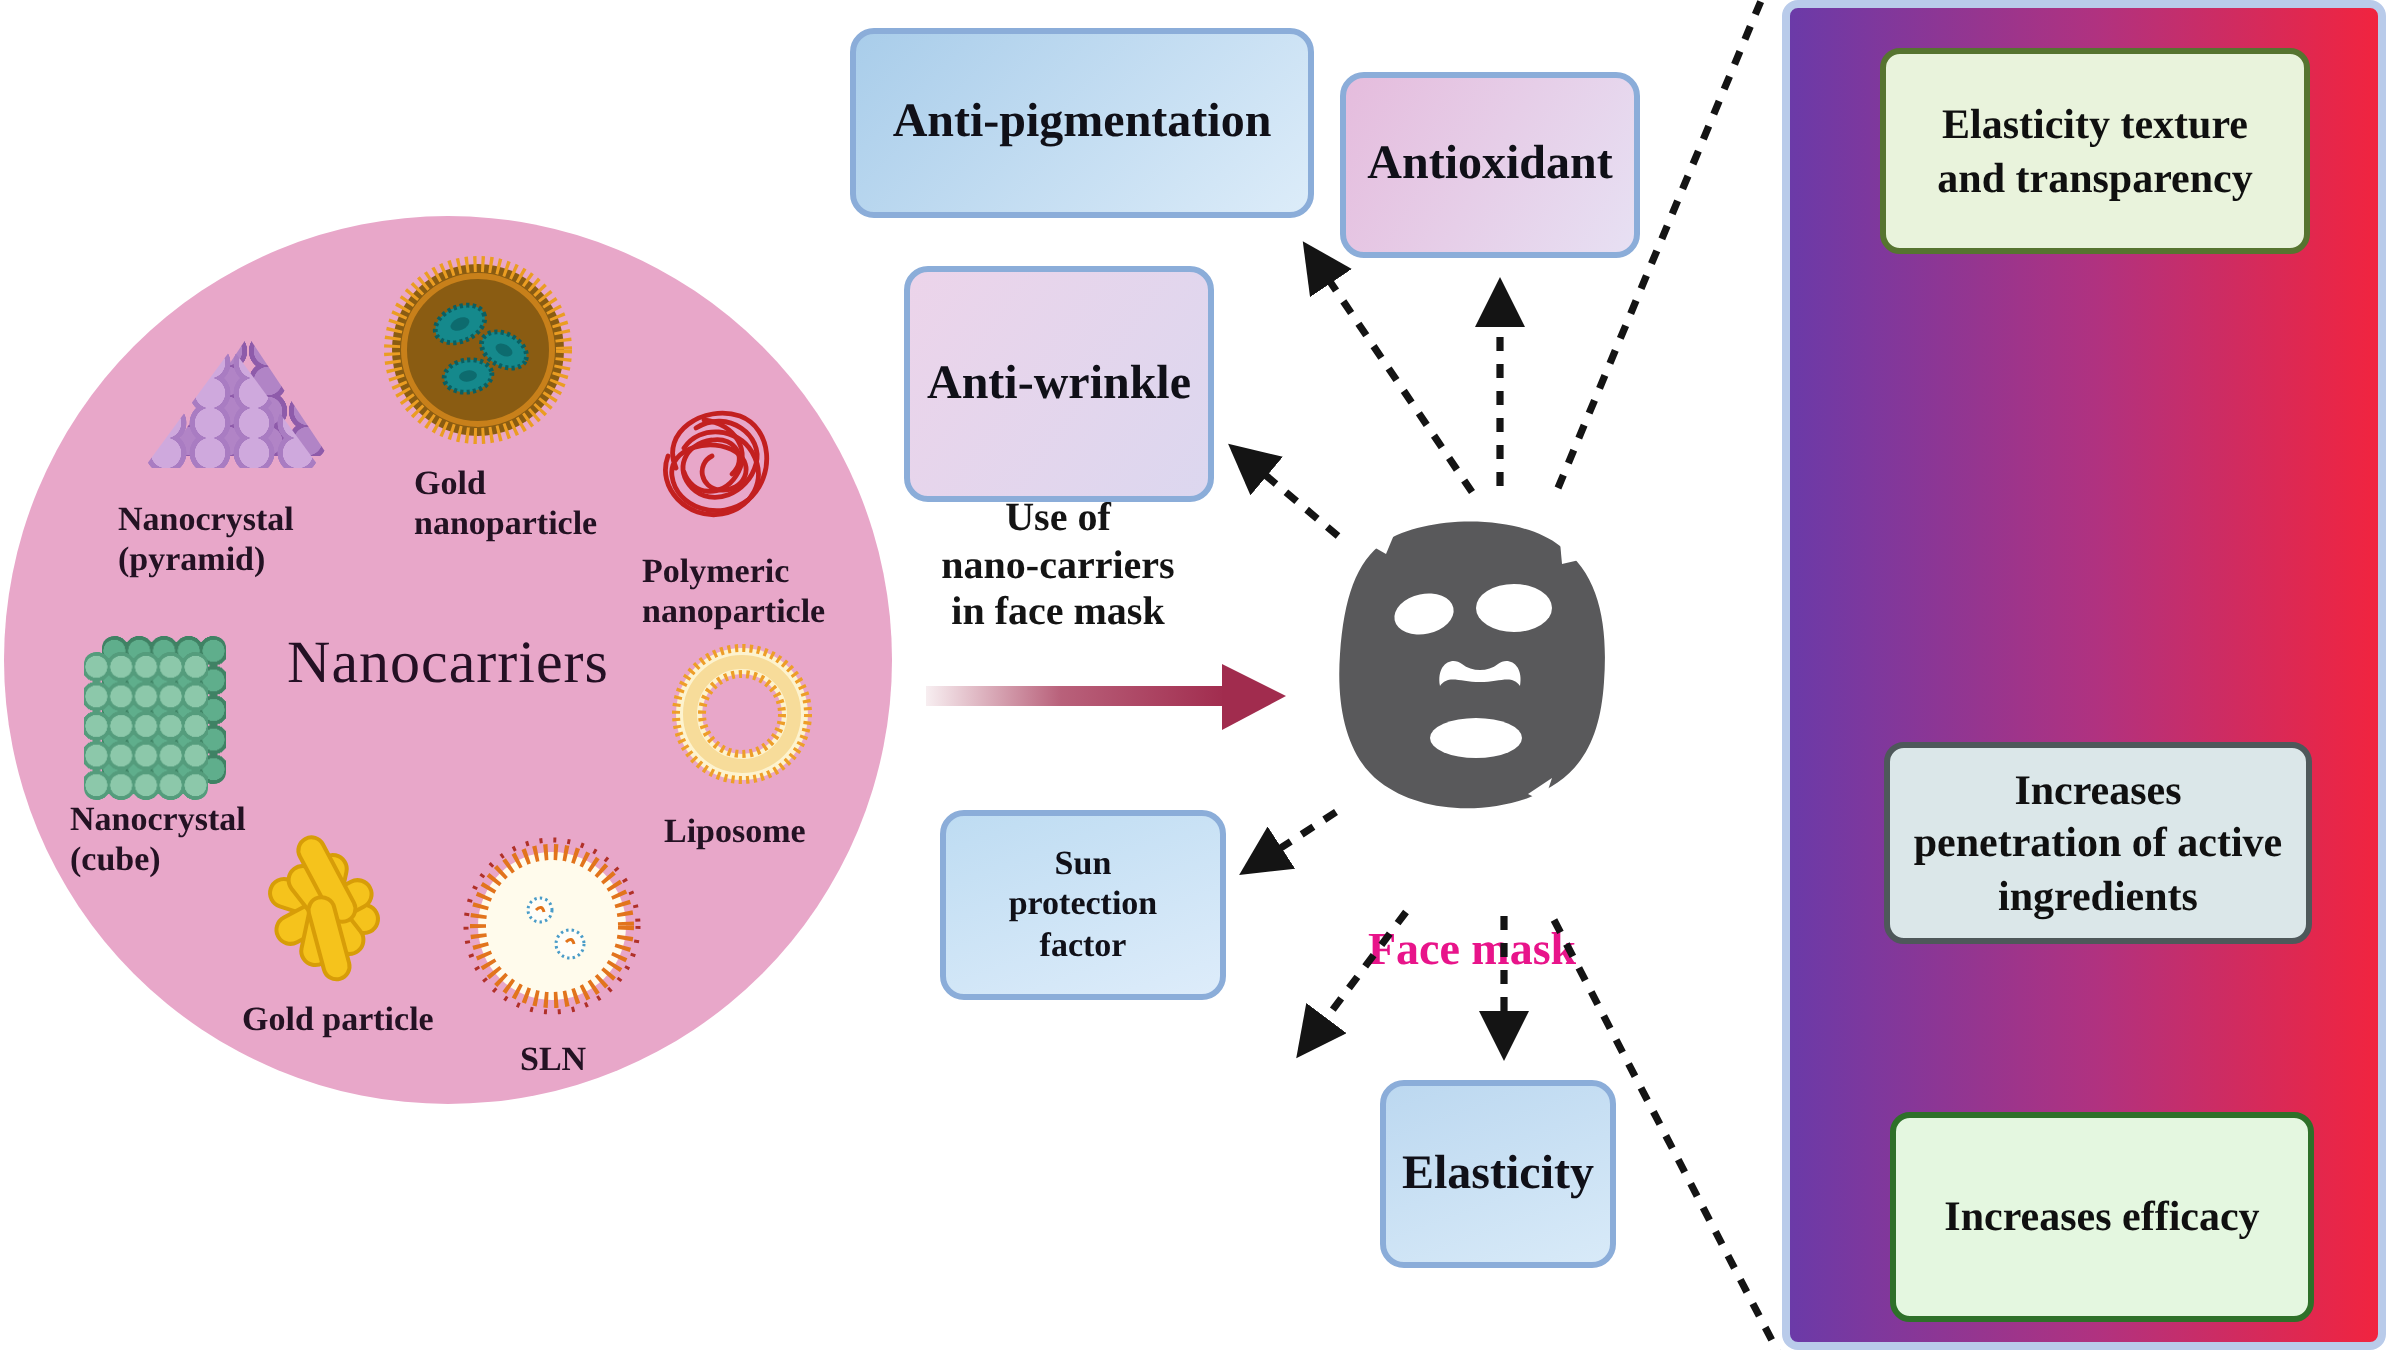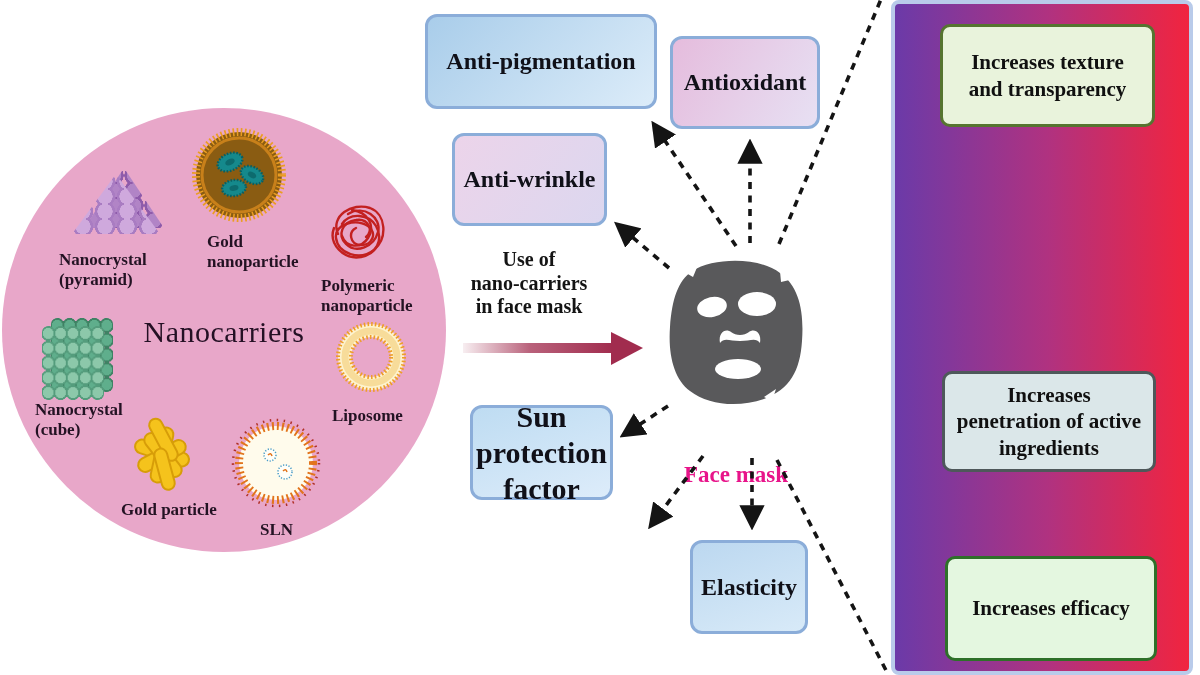"Increases texture and transparency" div.pbox { text: Increases -> Elasticity }
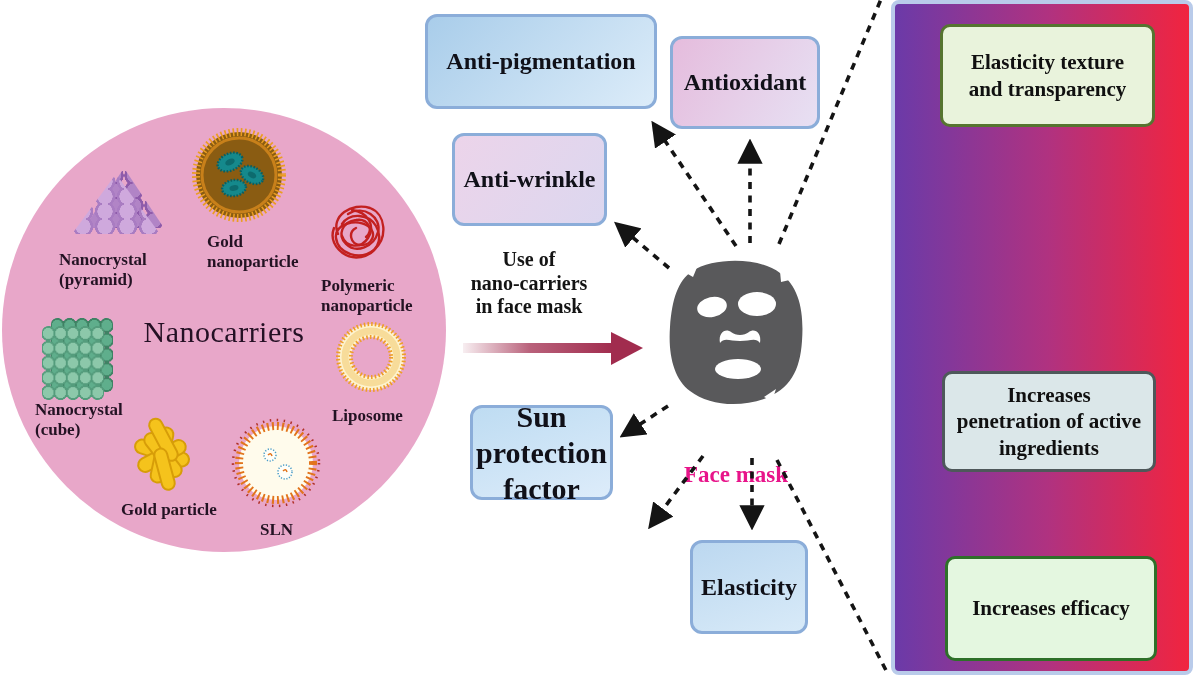"Anti-wrinkle" .eb-anti_wrinkle { height: 93px -> 118px }
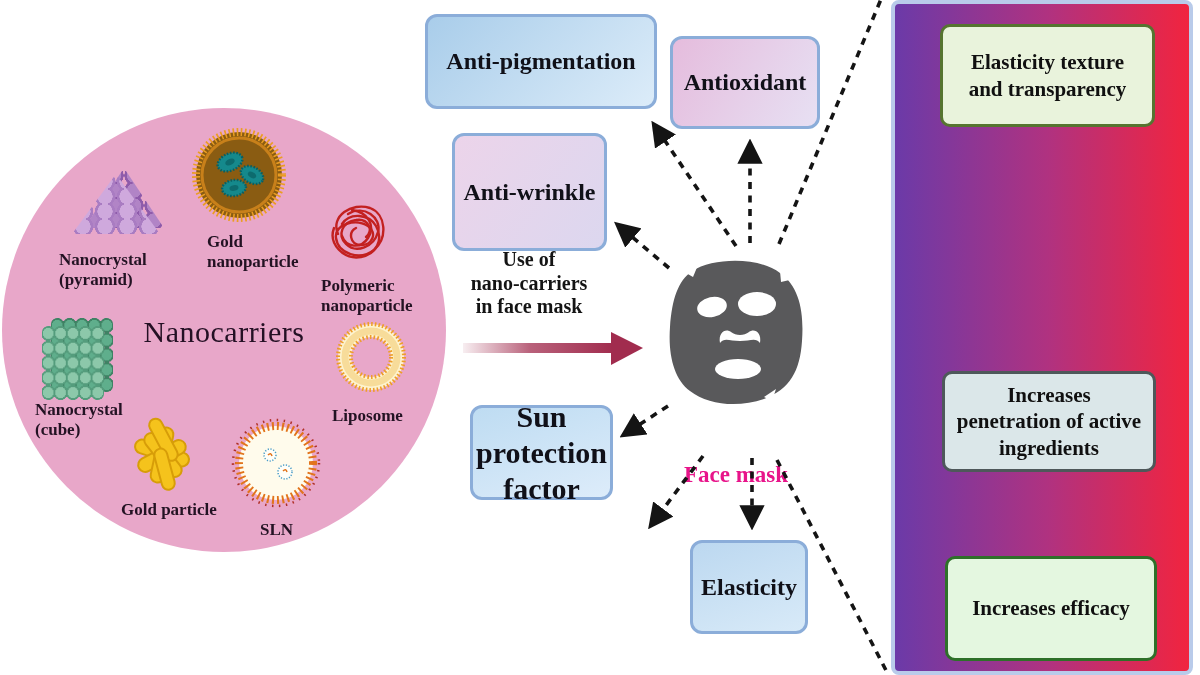"Sun" .eb-sun_protection { font-size: 30px -> 17px }
